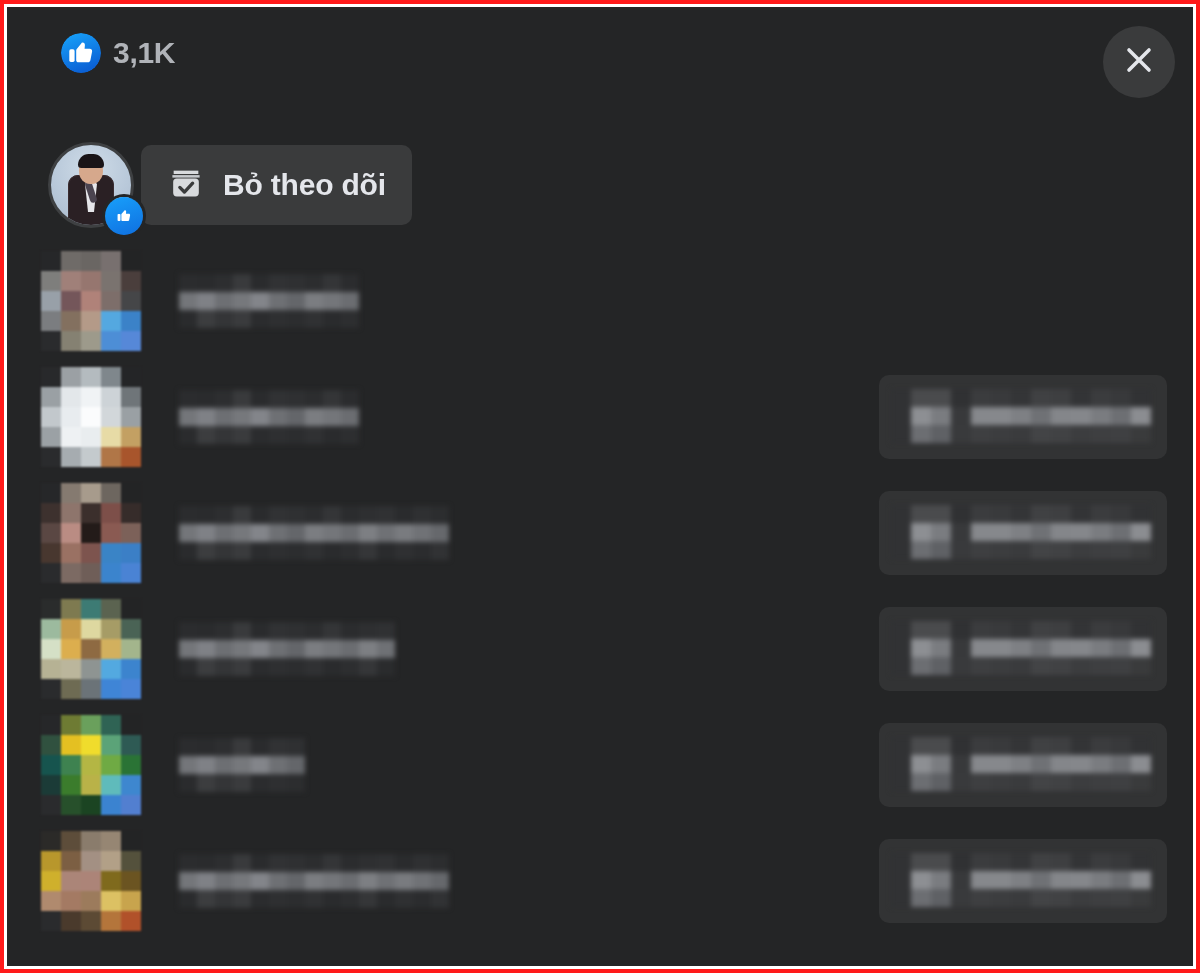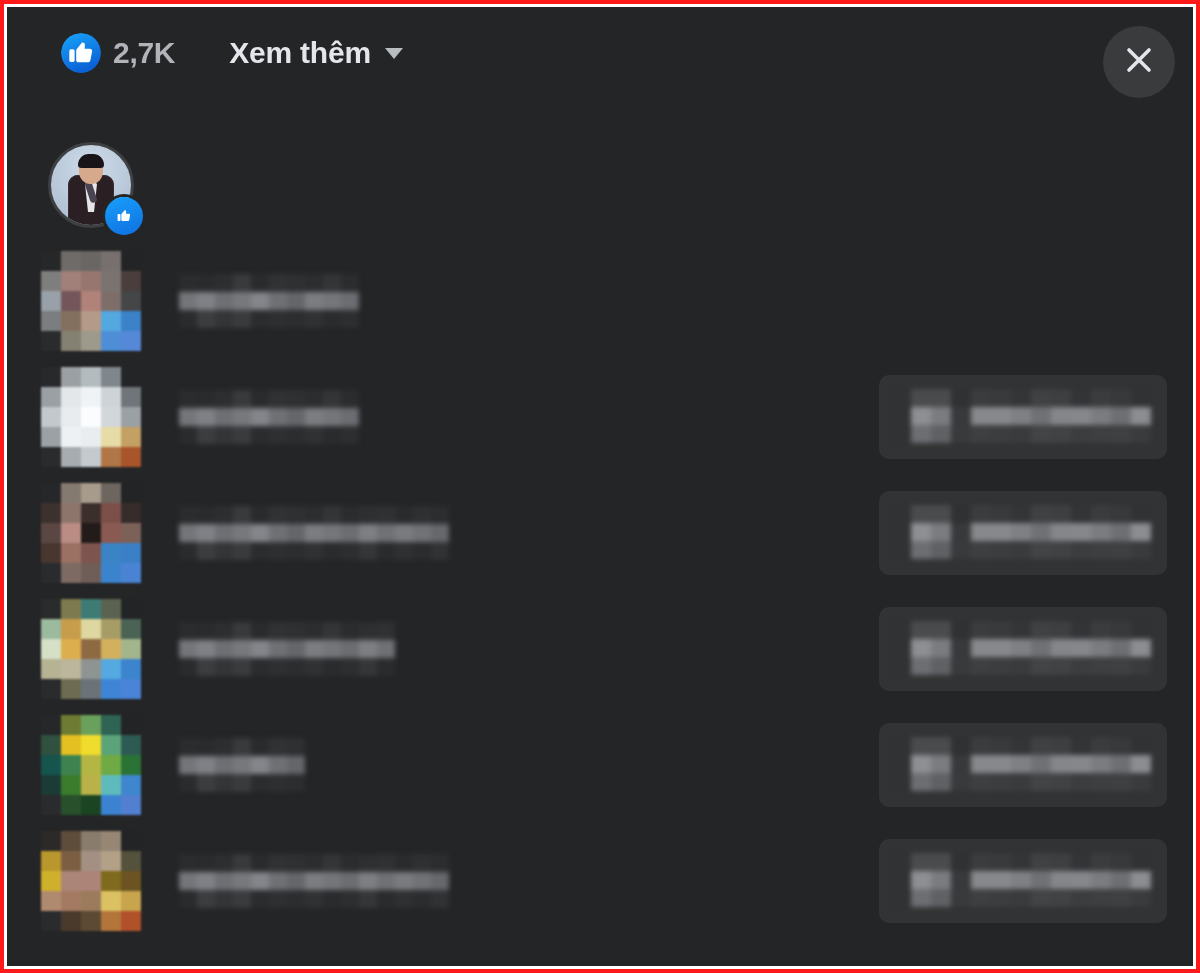"2,7K" span.tab-count { text: 2,7K -> 3,1K }
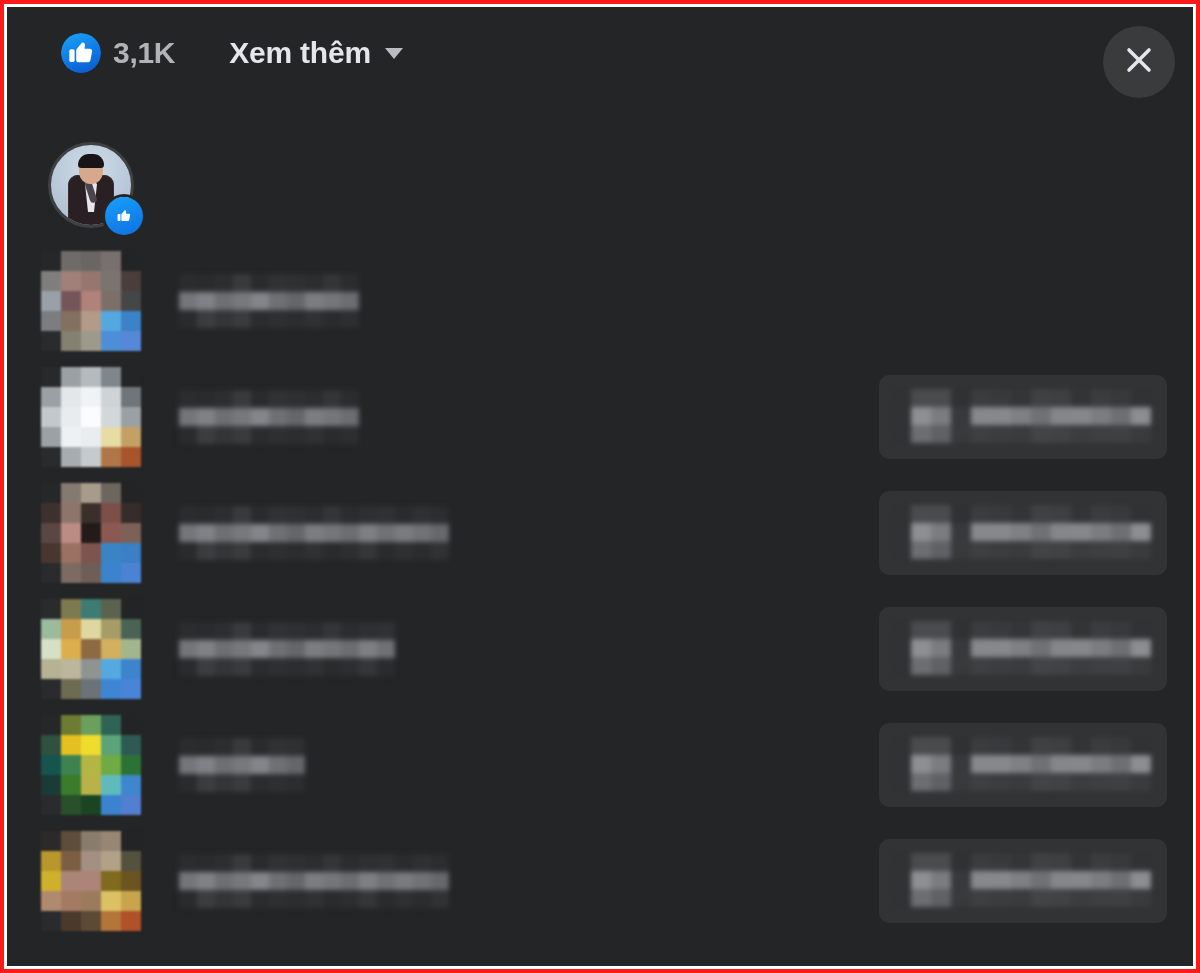"Xem thêm" div.tab-more { html: <div> <span>Xem thêm</span> <span></span> </div> -> none }
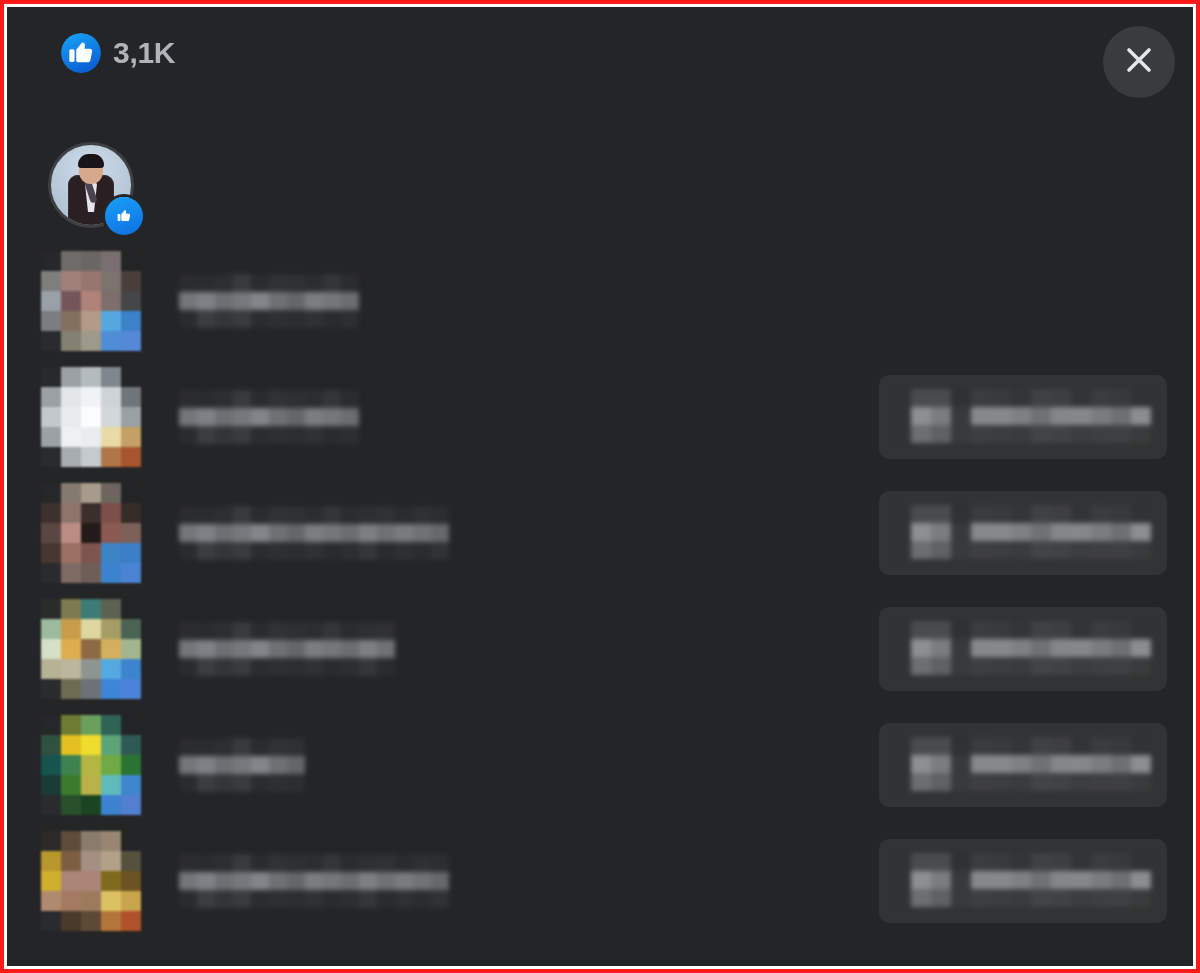"Bỏ theo dõi" div.unfollow-btn { html: none -> <div> <span><svg> <path></path> <path></path> <rect></rect> <path></path> </svg></span> <span>Bỏ theo dõi</span> </div> }
